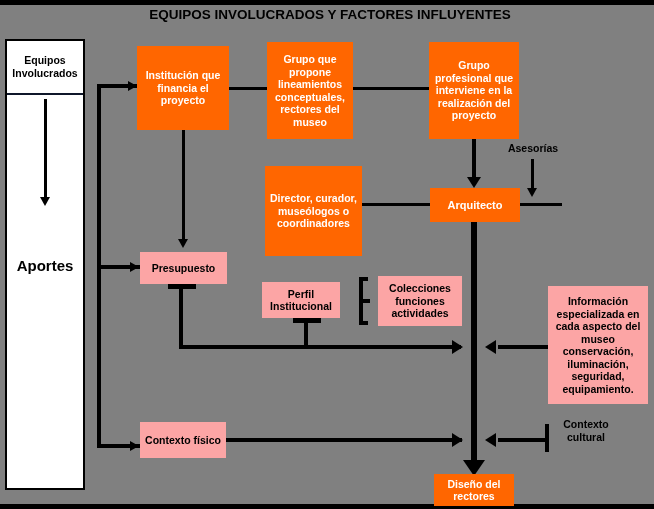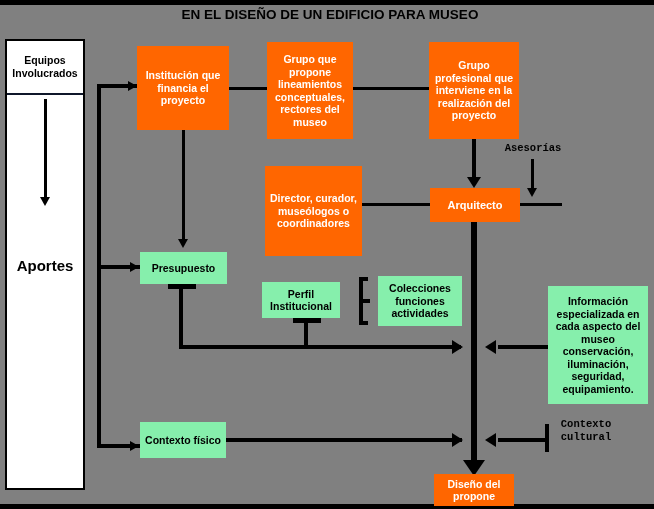"EQUIPOS INVOLUCRADOS Y FACTORES" div { html: none -> <div>EQUIPOS INVOLUCRADOS Y FACTORES INFLUYENTES</div> }
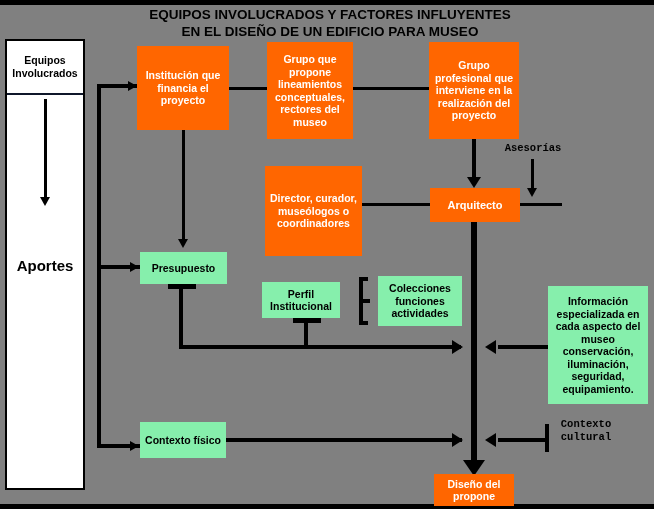"EN EL DISEÑO DE UN" div { html: <div>EN EL DISEÑO DE UN EDIFICIO PARA MUSEO</div> -> none }
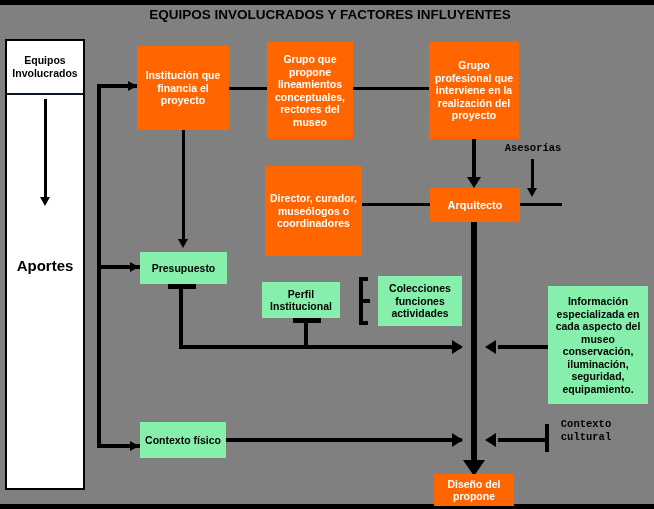"Asesorías" .plain-label { font-family: Liberation Mono, monospace -> none }
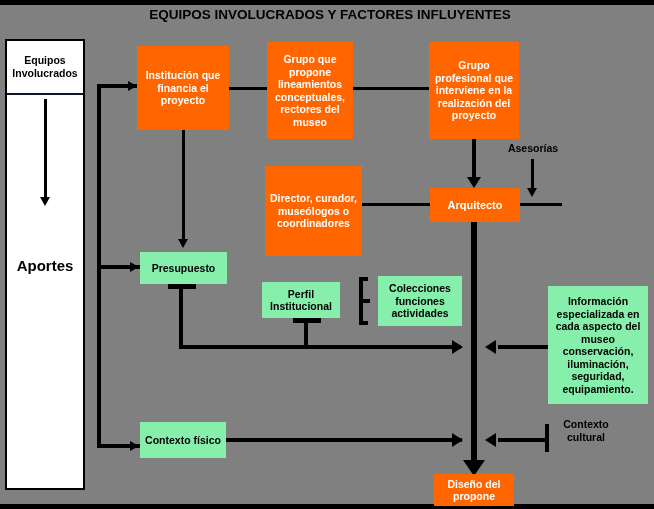"Presupuesto" .box-white { background: #86efac -> #fca5a5 }
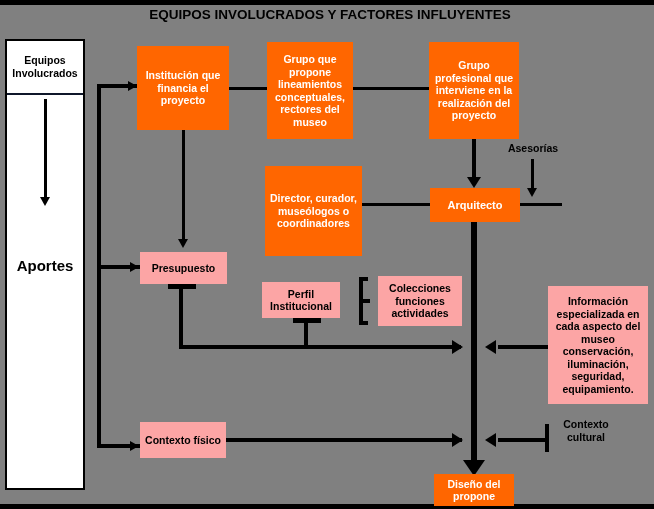"Diseño del propone" span { text: propone -> rectores }
